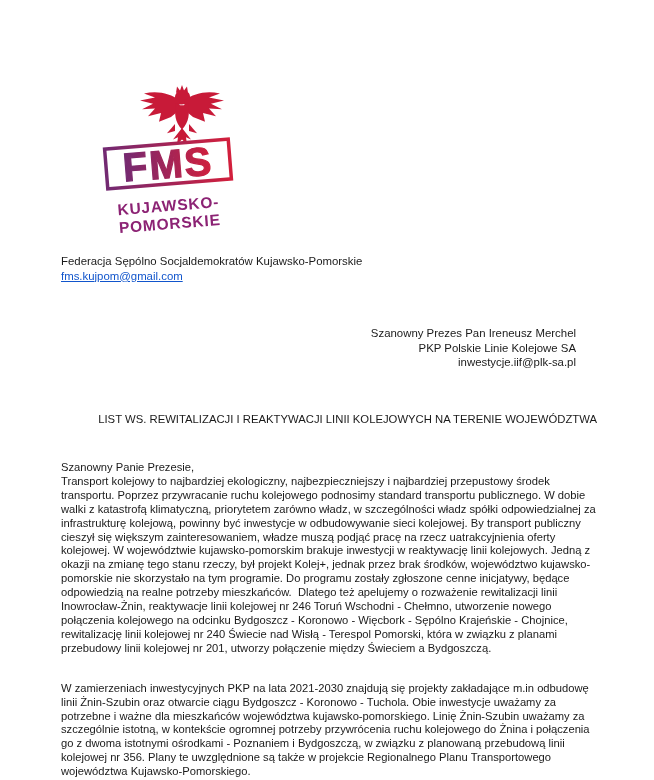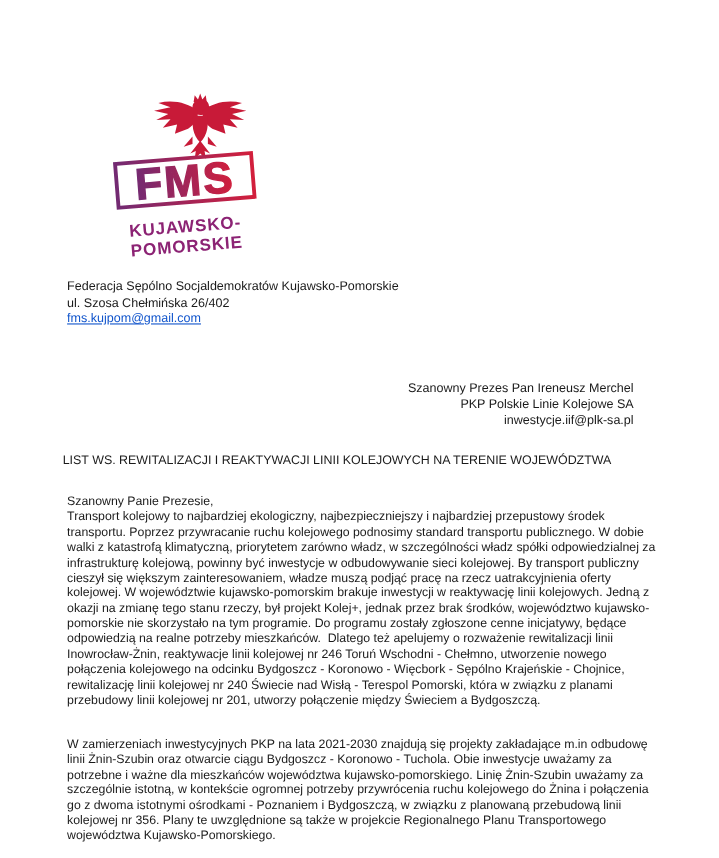"ul. Szosa Chełmińska 26/402" div { html: <div>ul. Szosa Chełmińska 26/402</div> -> none }
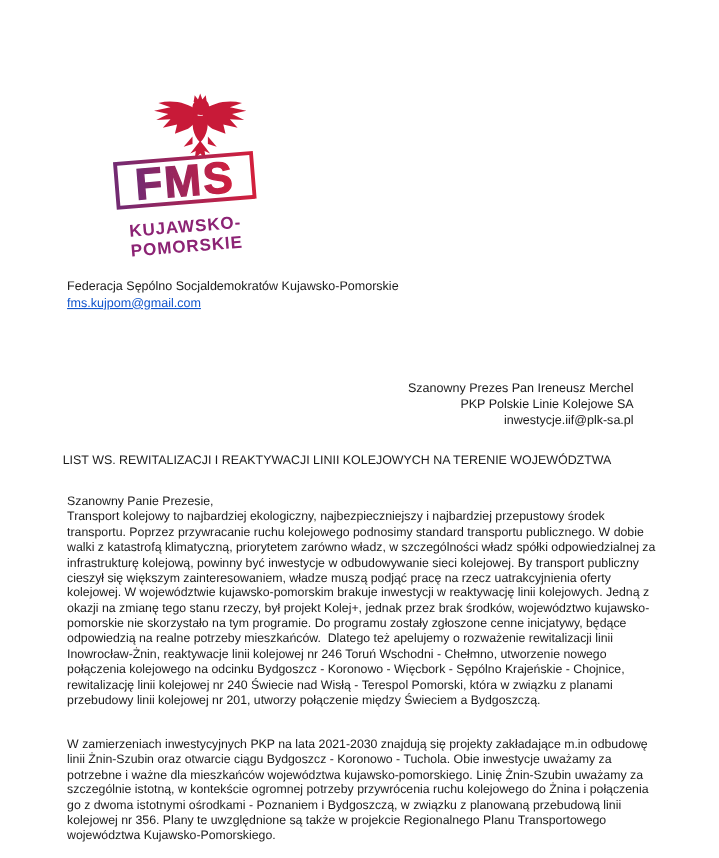"Szanowny Prezes Pan Ireneusz Merchel" .recipient { top: 346px -> 326px }
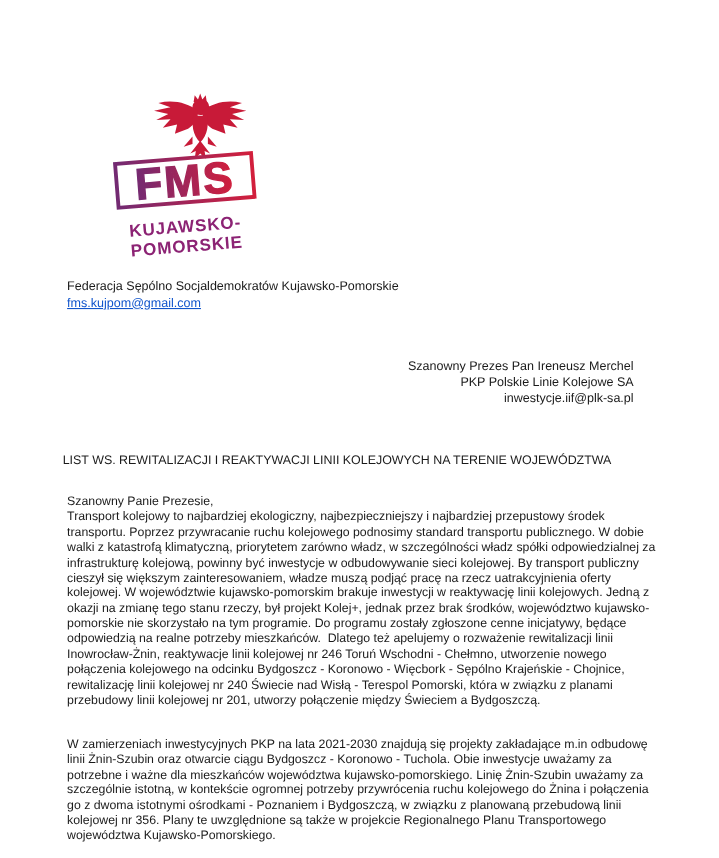"LIST WS. REWITALIZACJI I REAKTYWACJI" .title { text-align: left -> right }
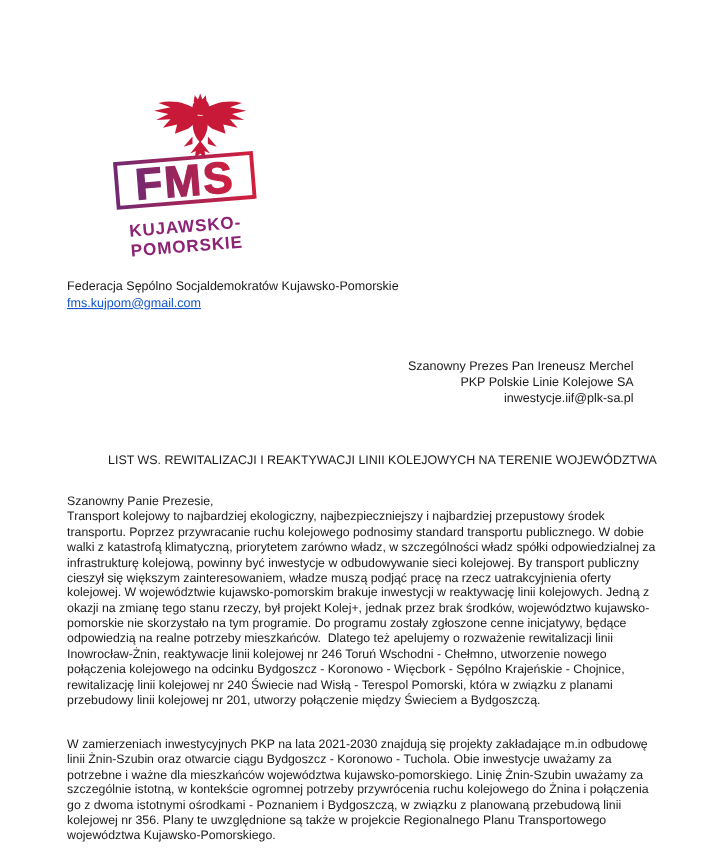"Szanowny Panie Prezesie," .letter-body { top: 450px -> 461px }
